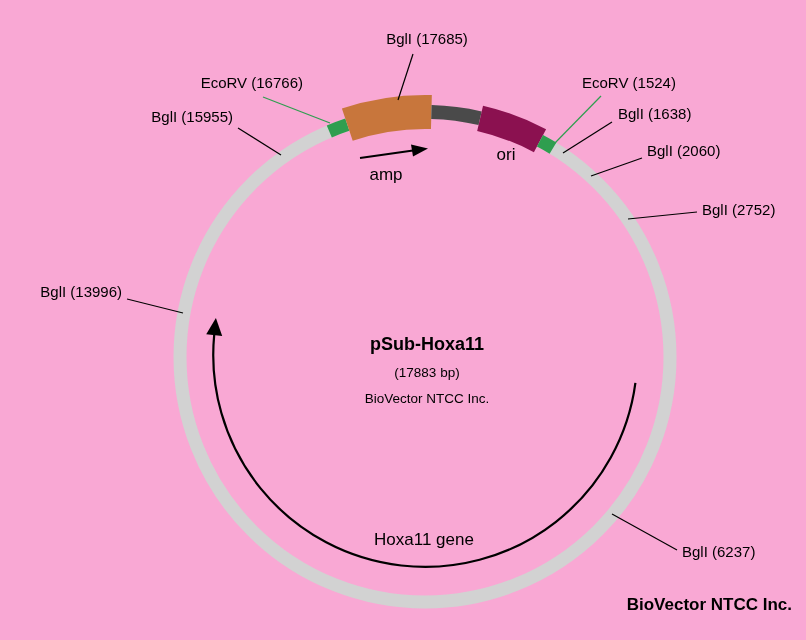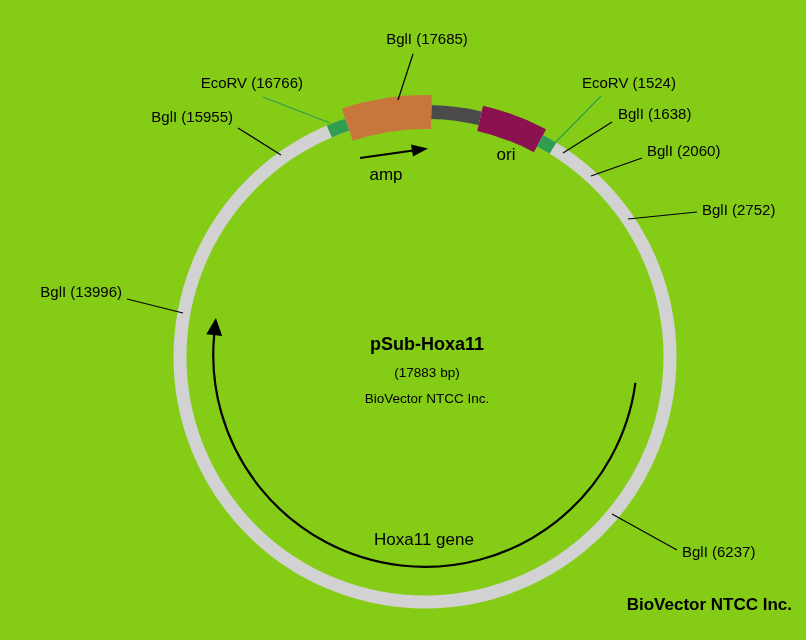"BglI (17685)" .canvas { background: #84cc16 -> #f9a8d4 }
